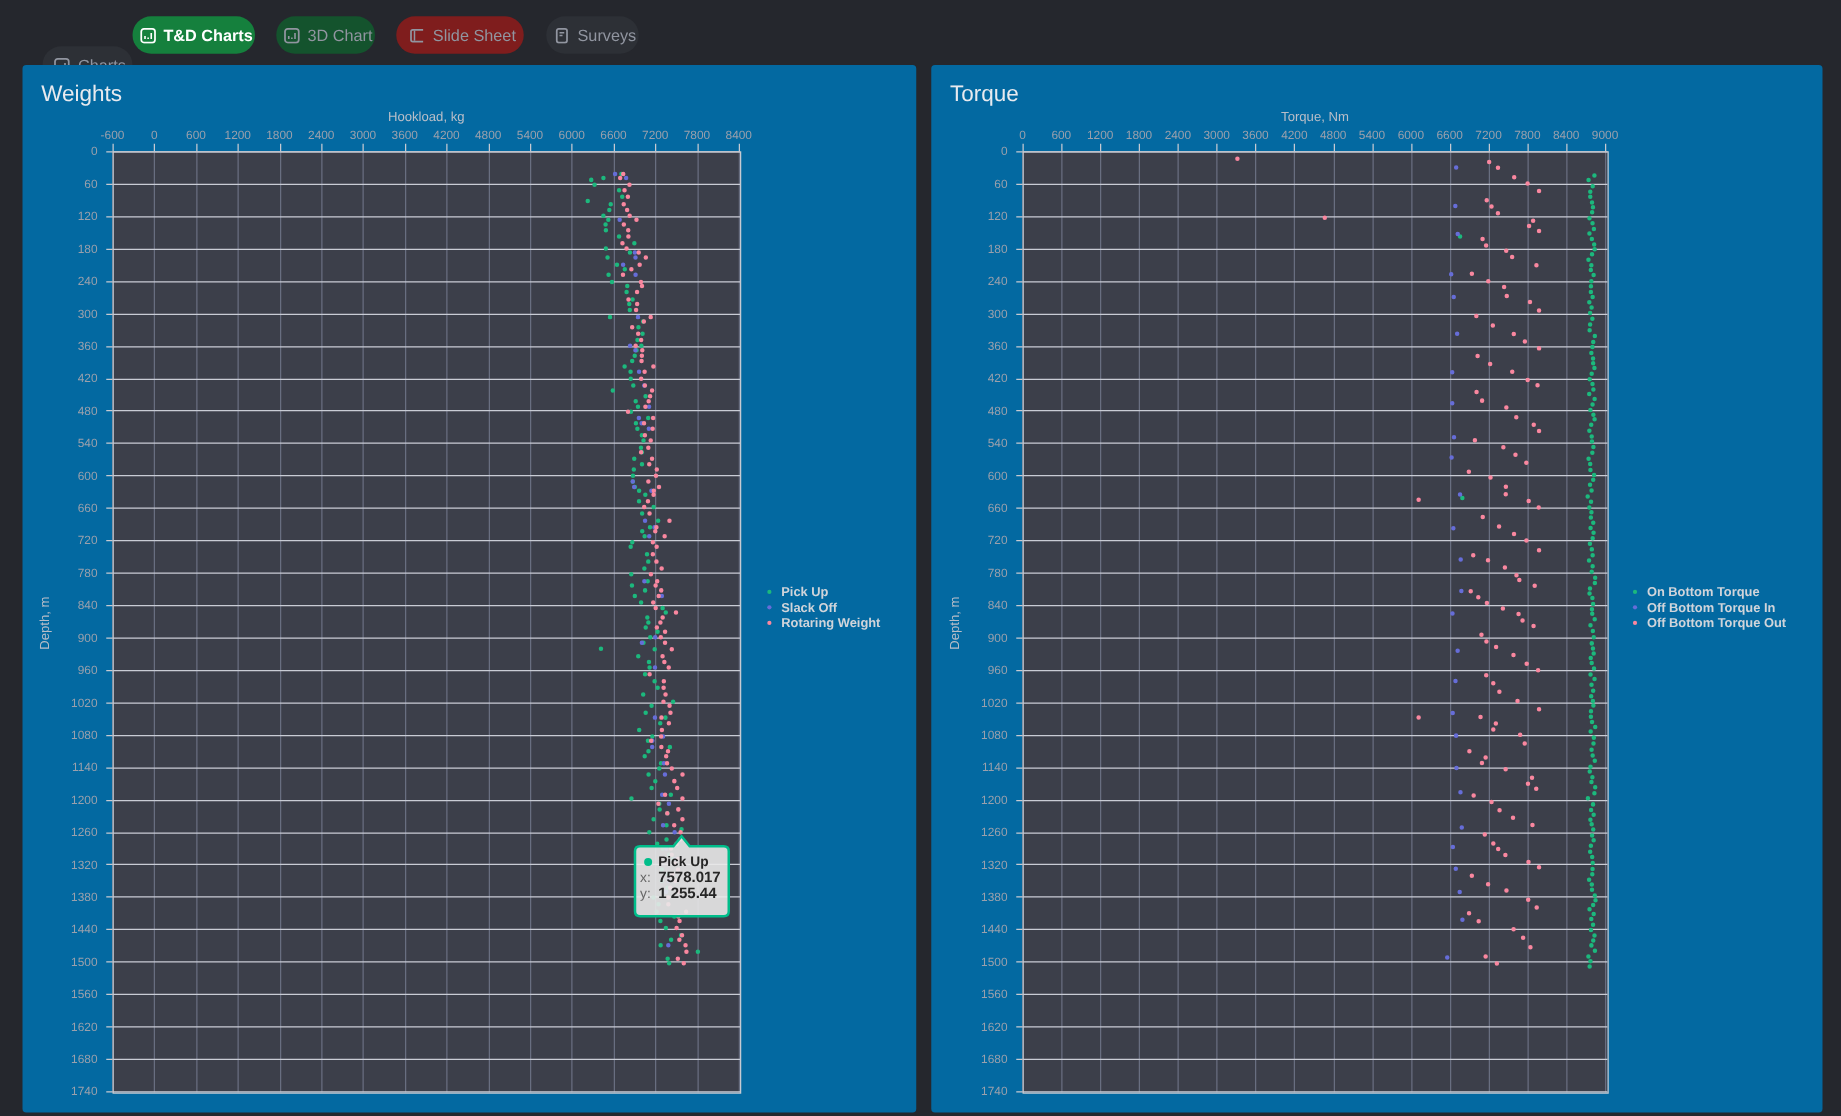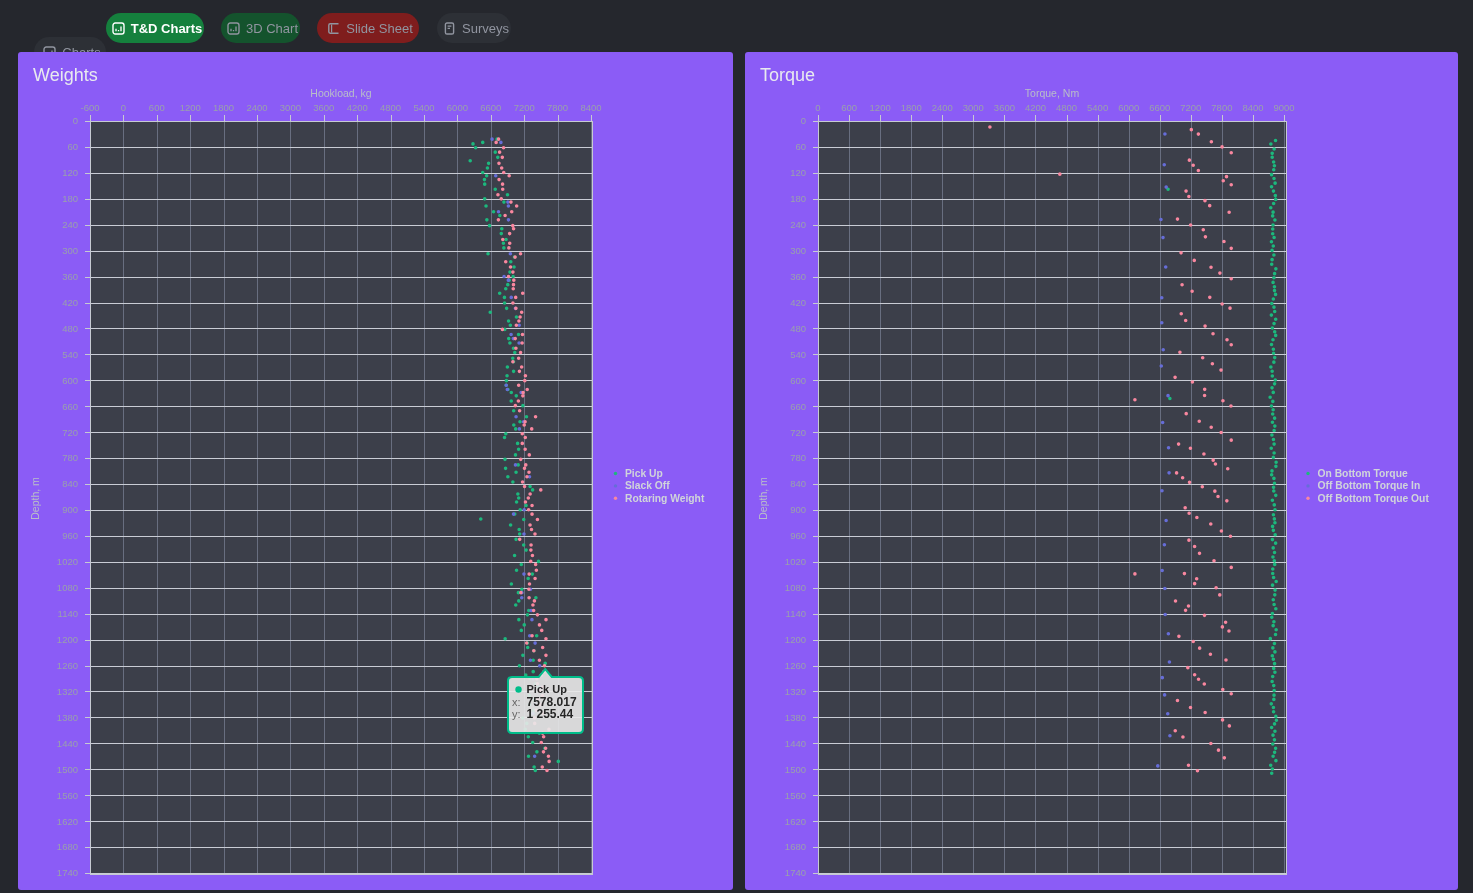"Weights" .panel { background: #8b5cf6 -> #0369a1 }
